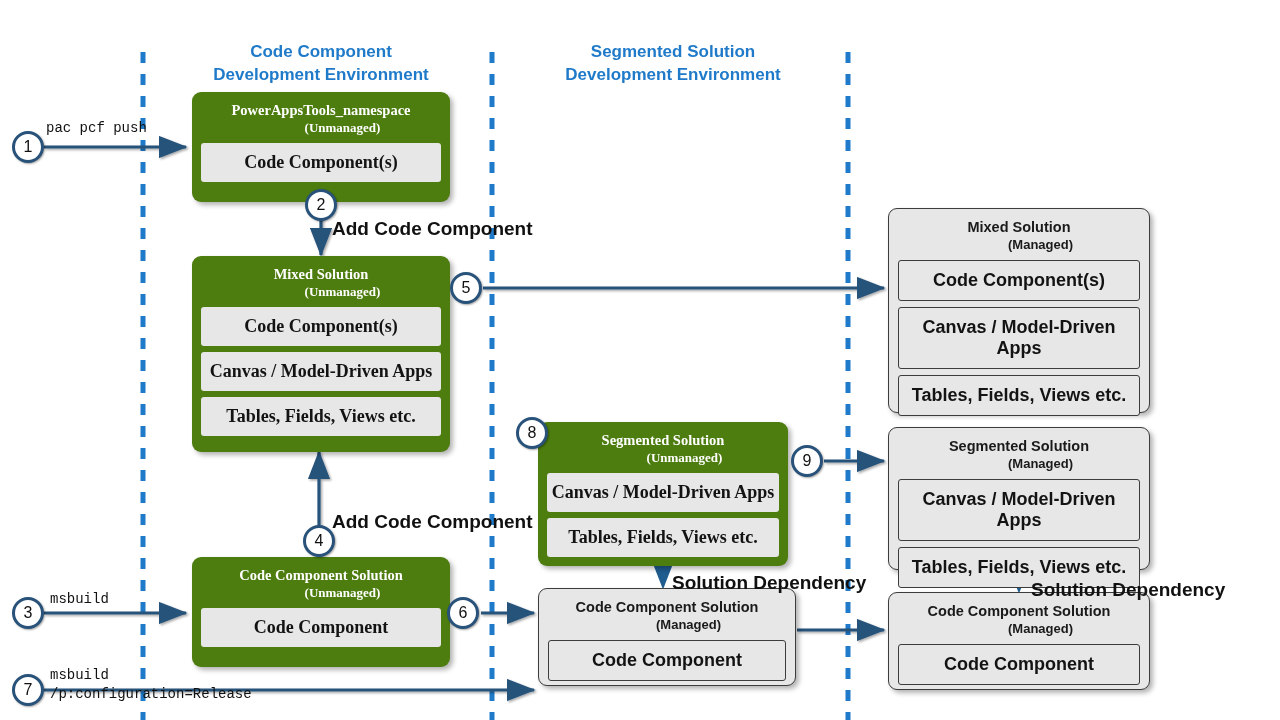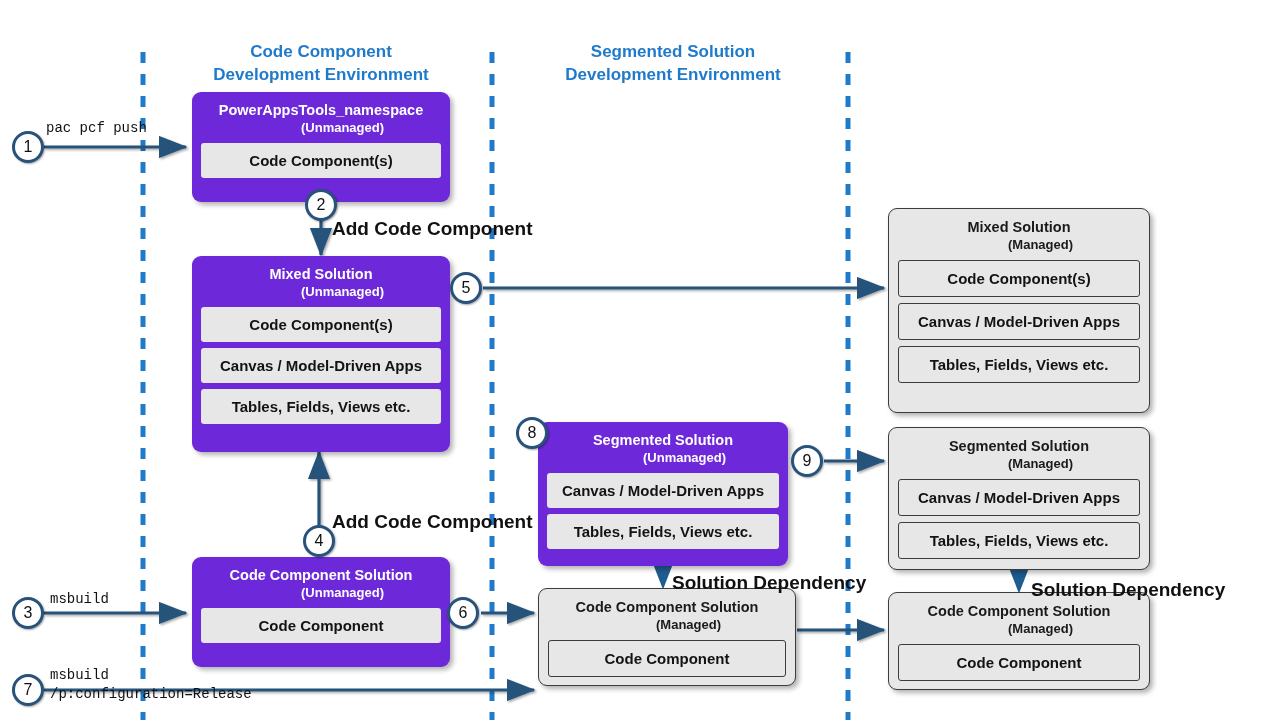"PowerAppsTools_namespace" .box.purple { background: #6d28d9 -> #4d7c0f; font-family: none -> Liberation Serif, serif }
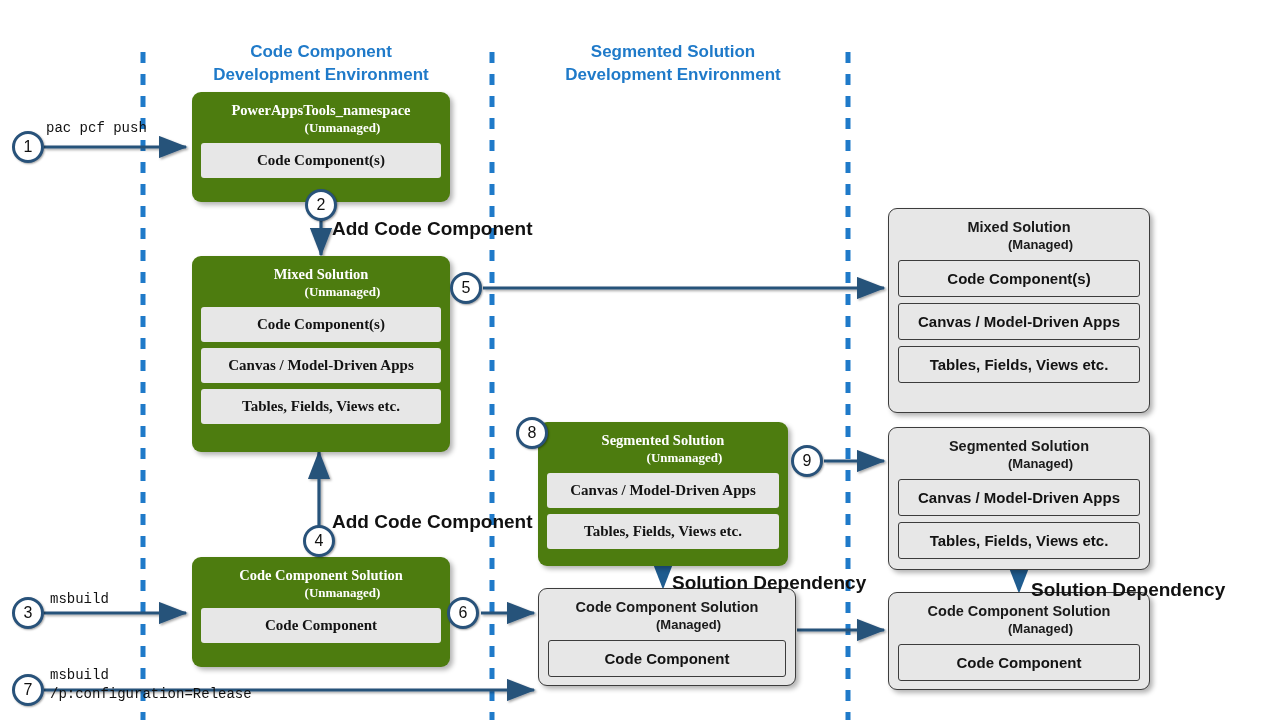"Code Component(s)" .chip { font-size: 15px -> 18px }
